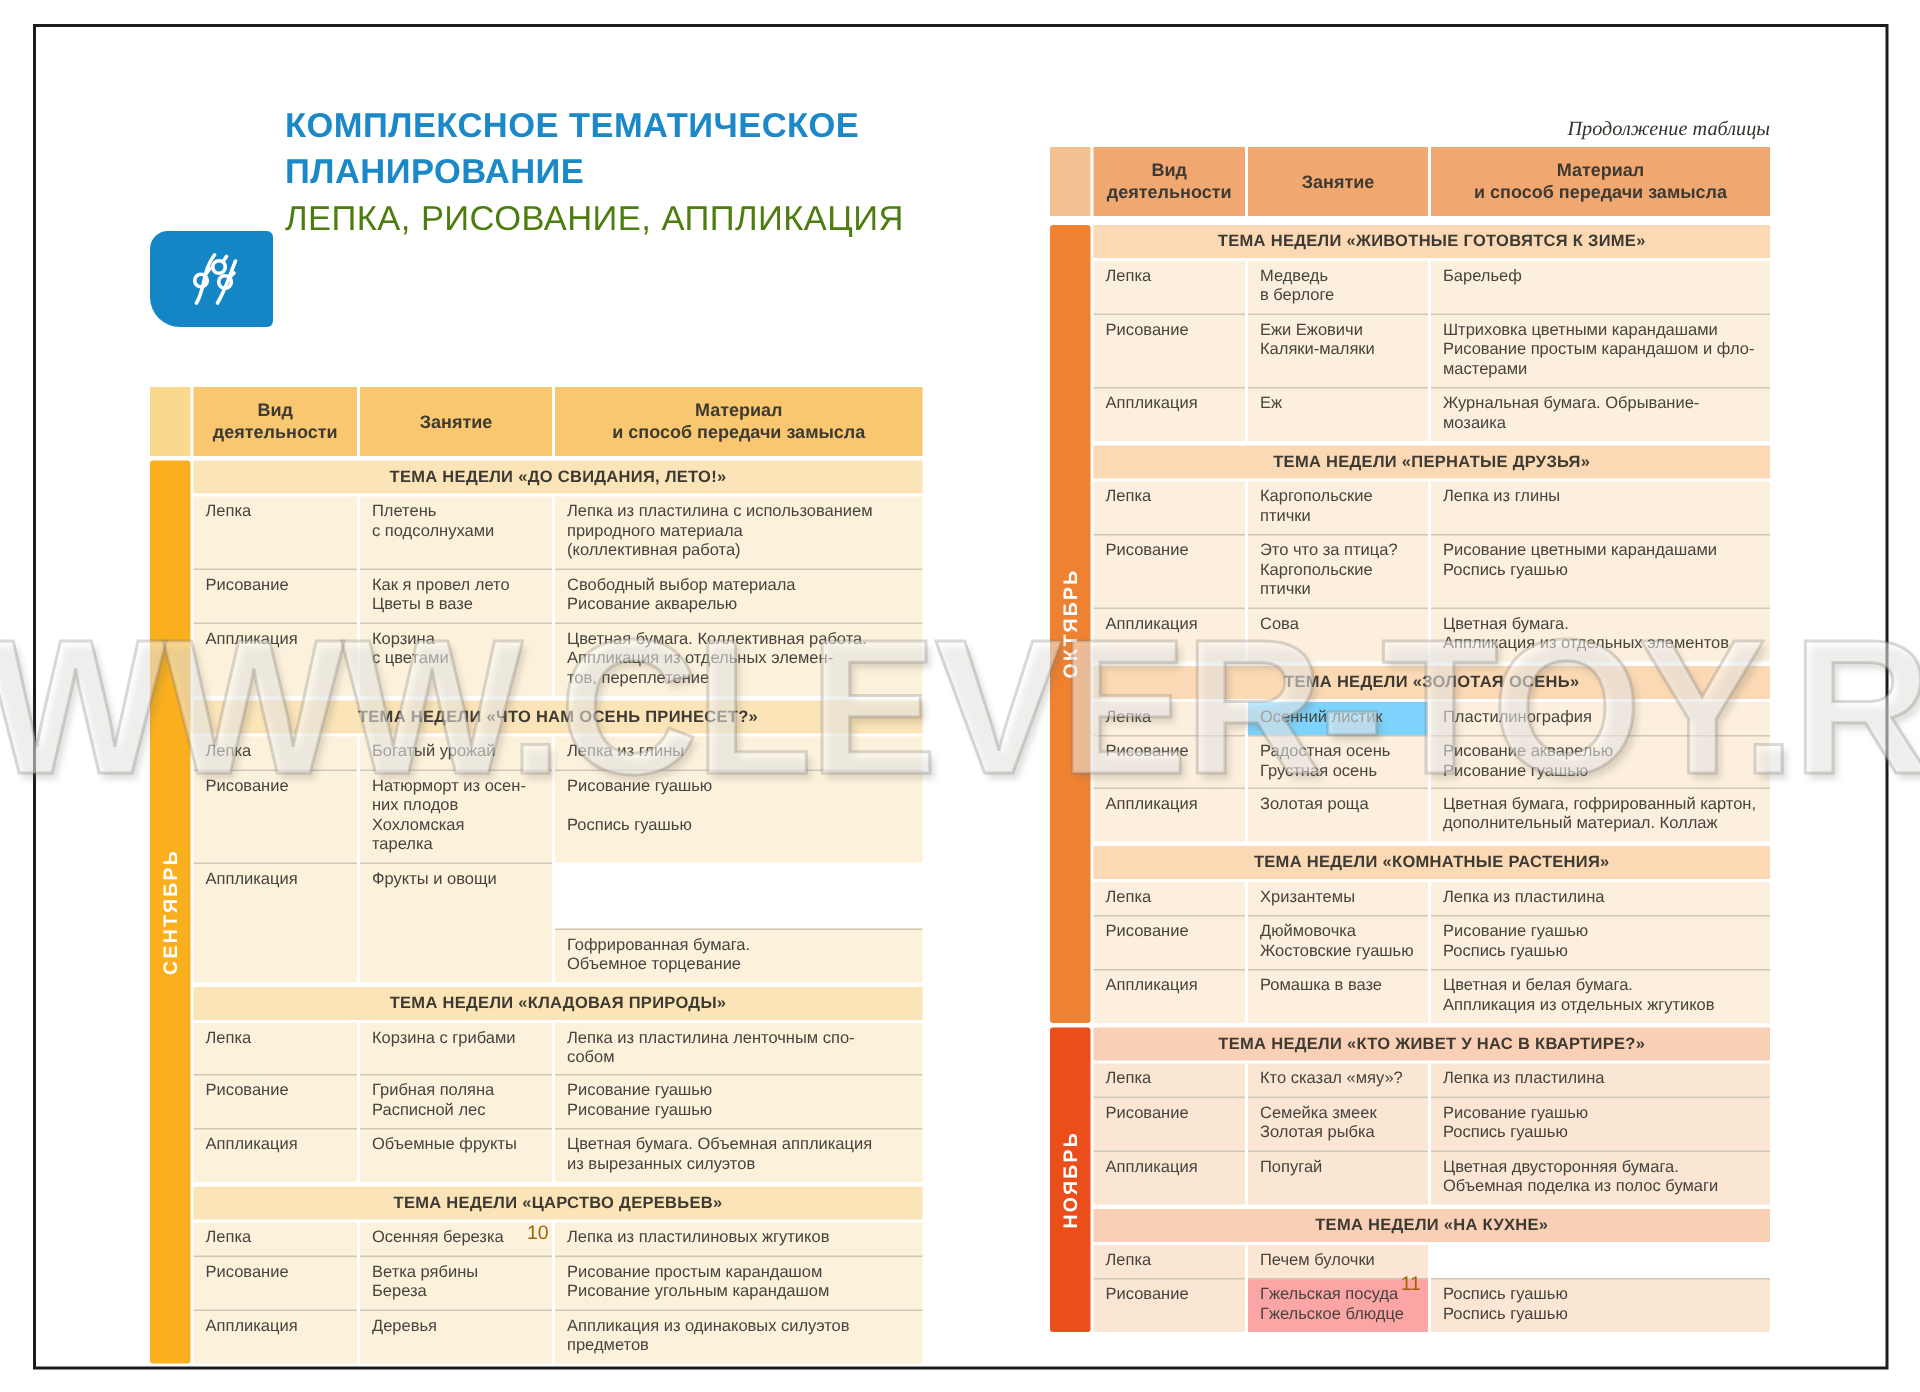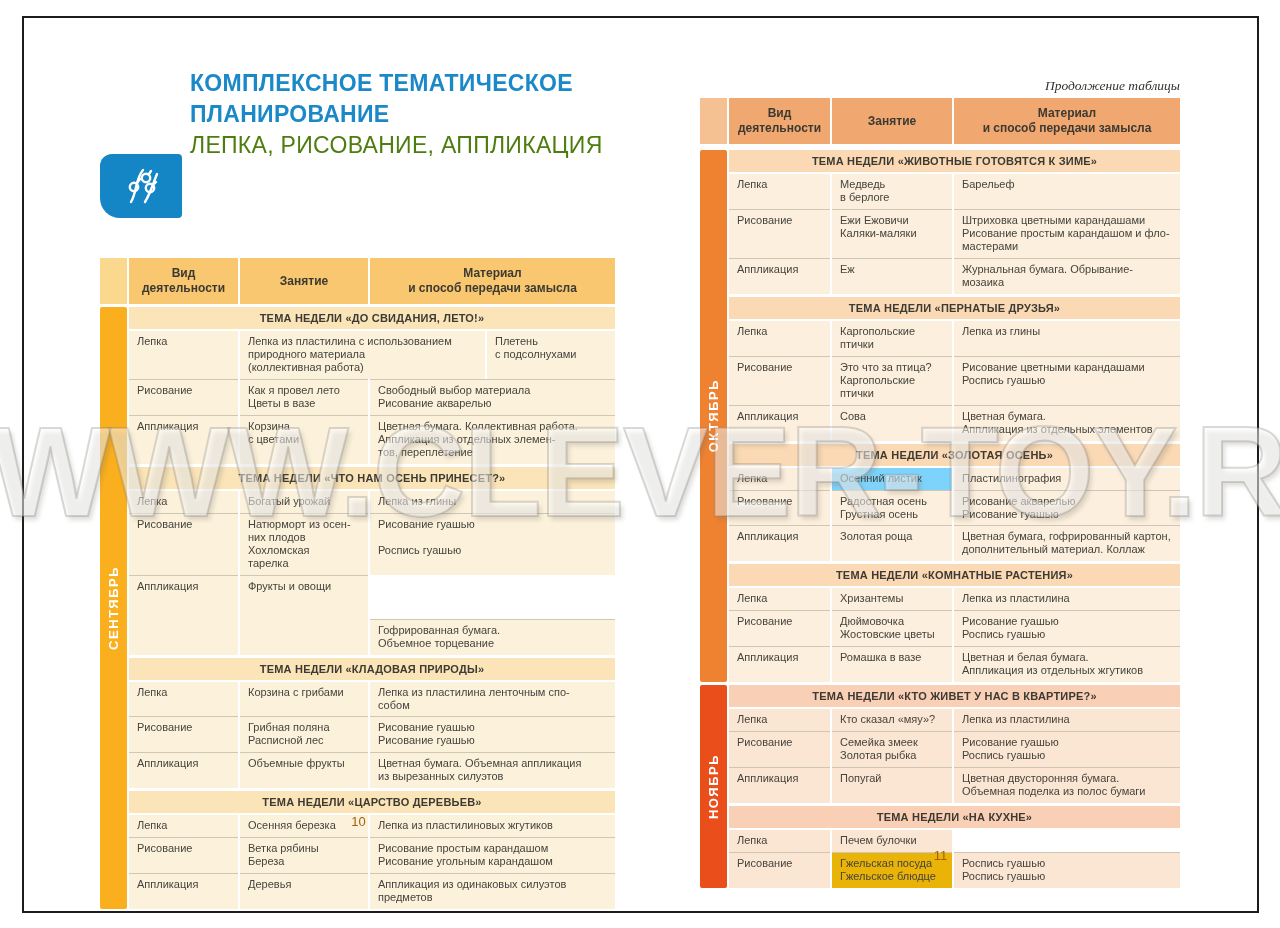"Лепка из пластилина с использованием" div.cell { order: before "Плетень" -> after "Плетень" }
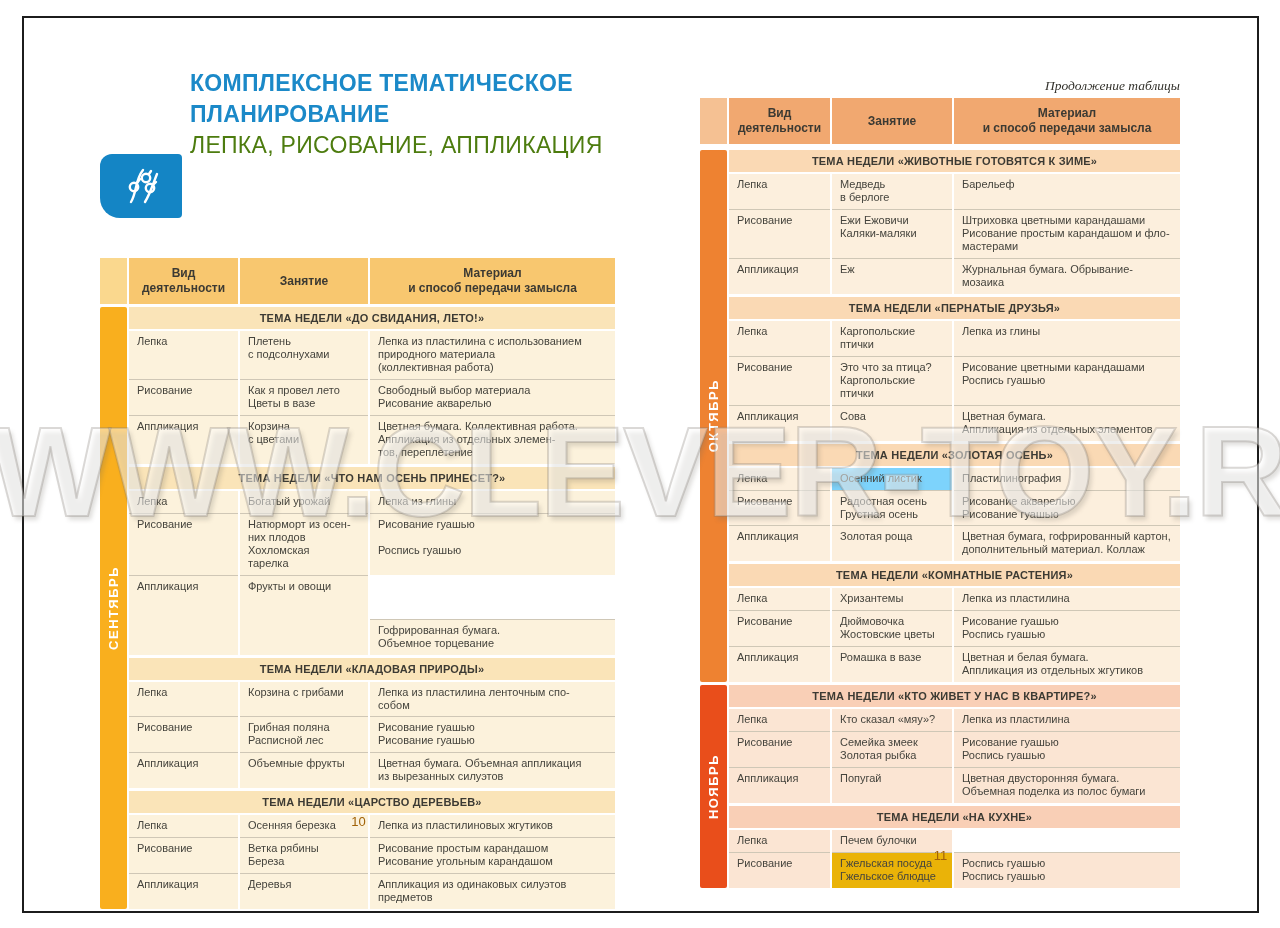"Дюймовочка" div.cell { text: цветы -> гуашью }
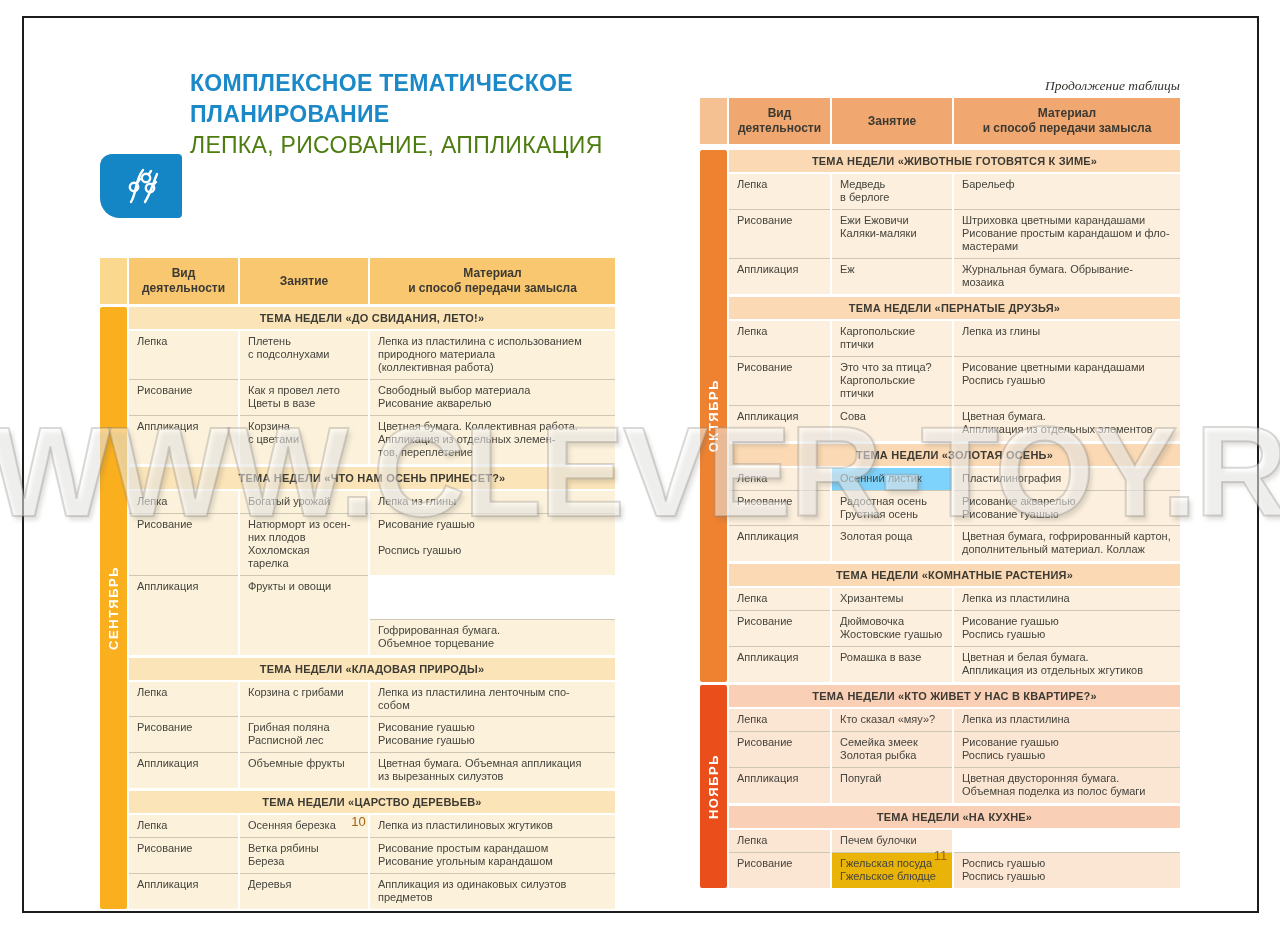"Гжельская посуда" div.cell { background: #eab308 -> #fca5a5 }
